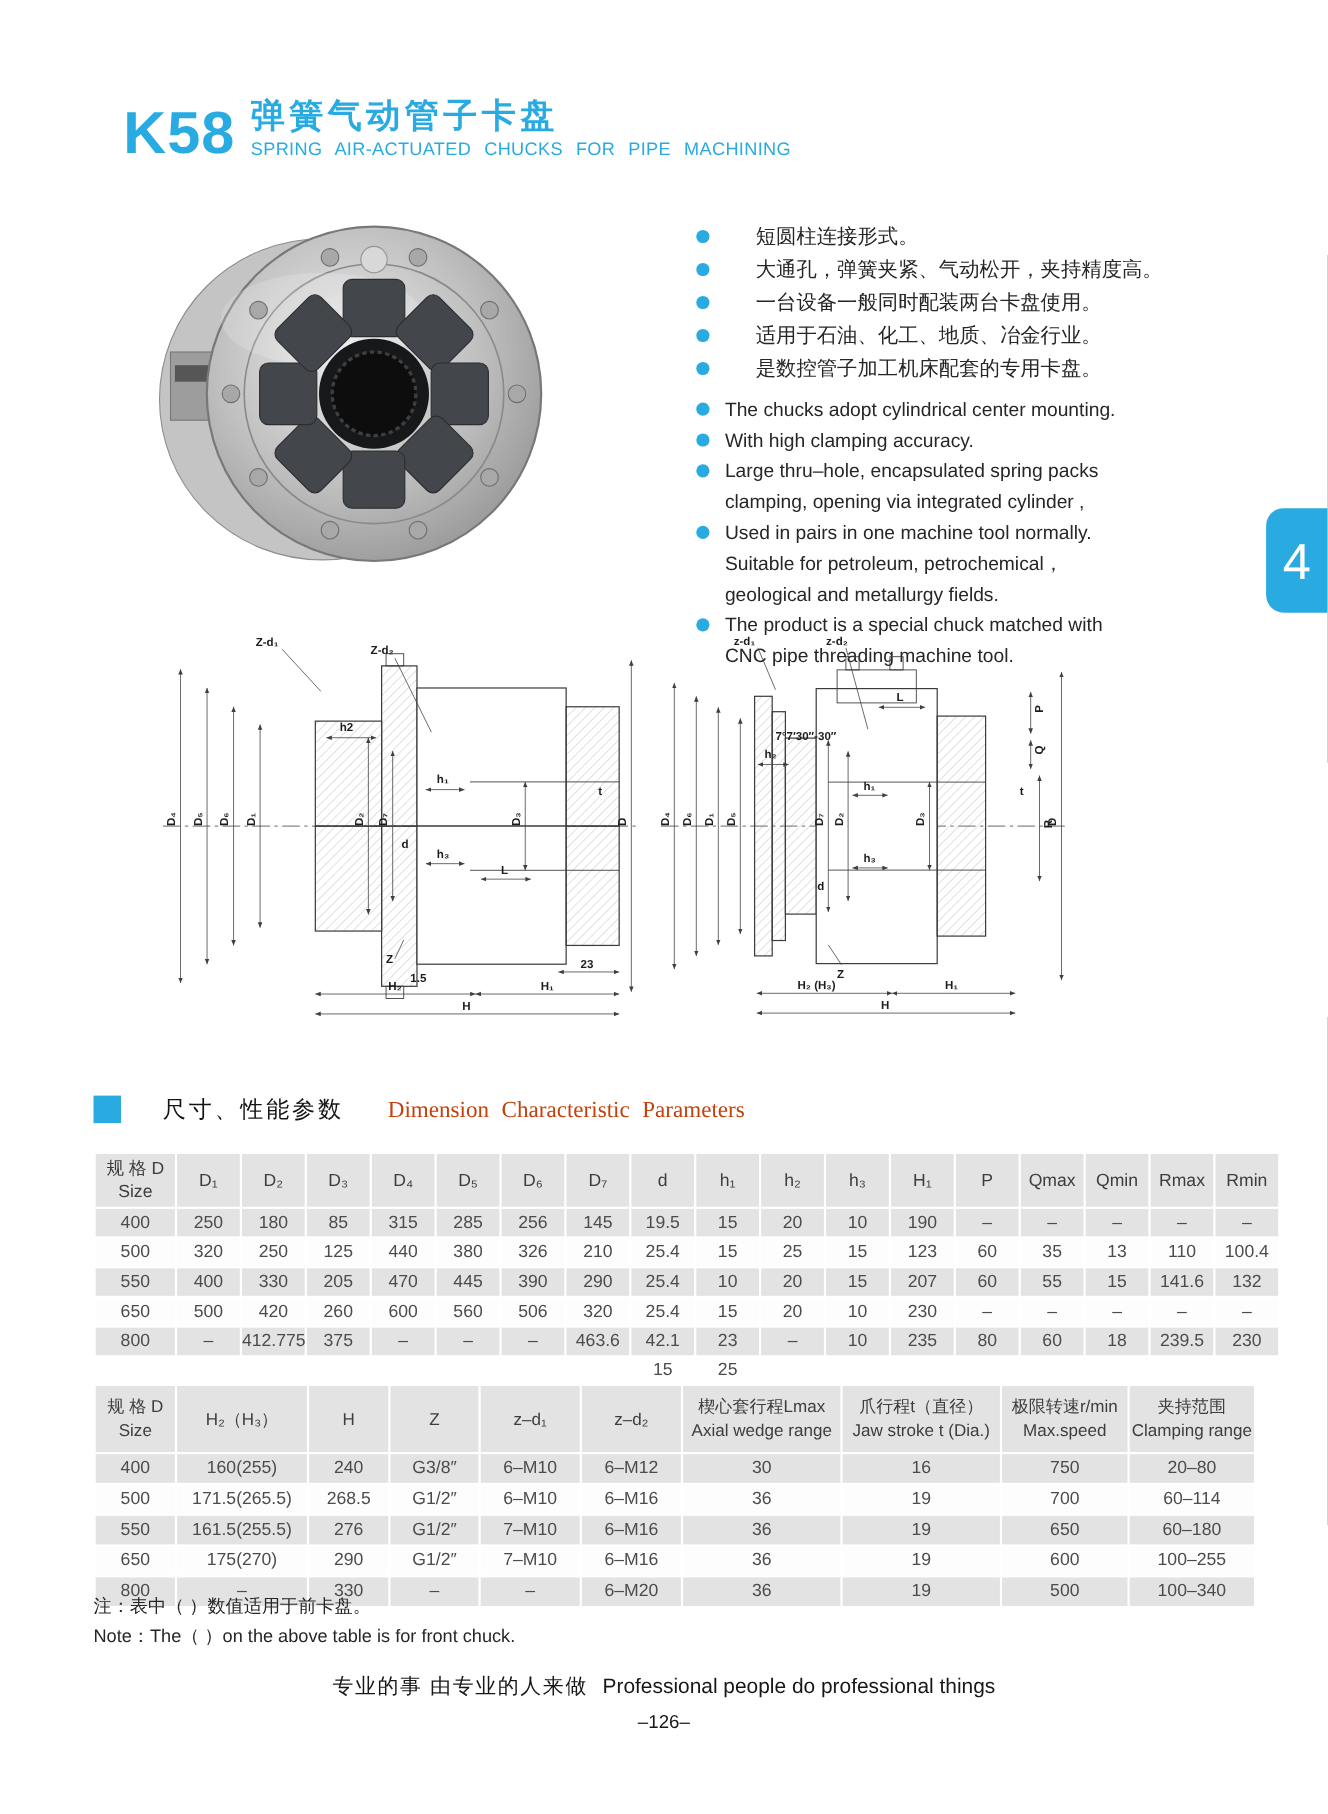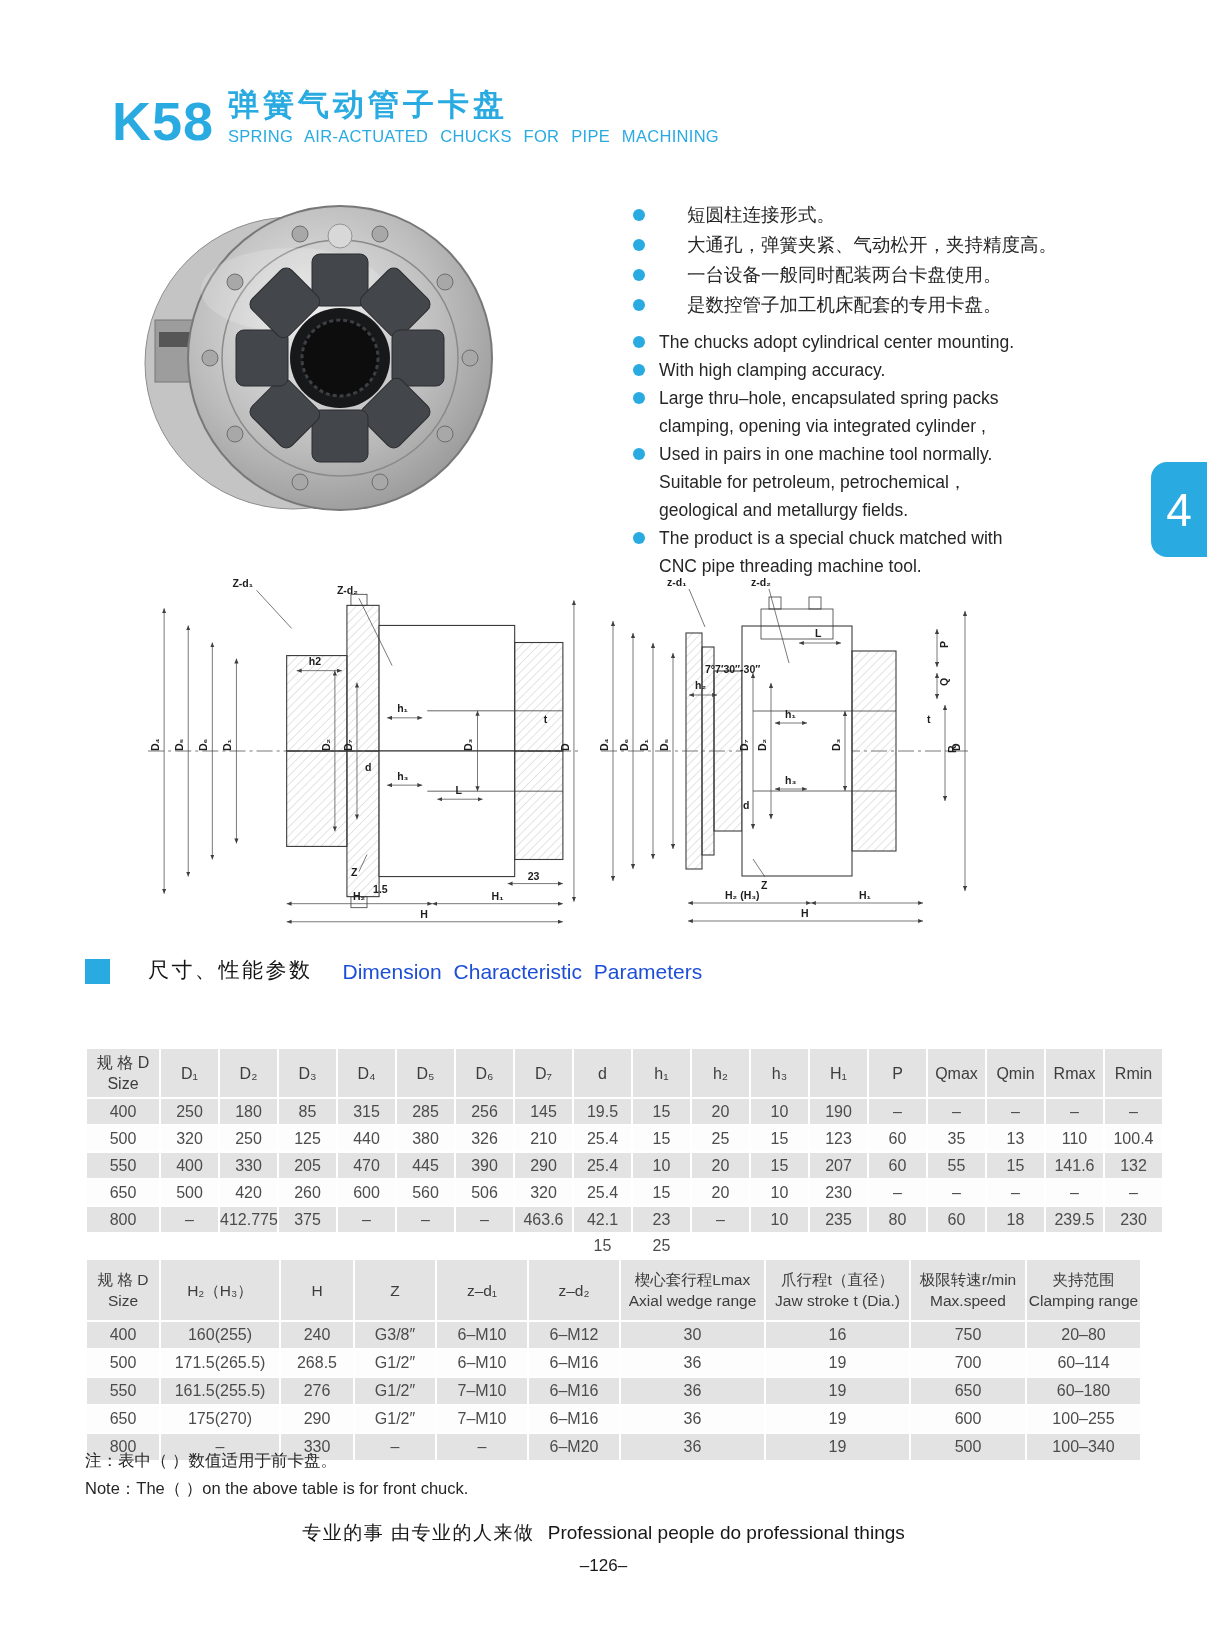"适用于石油、化工、地质、冶金行业。" li { html: none -> <li> <span></span> <span>适用于石油、化工、地质、冶金行业。</span> </li> }
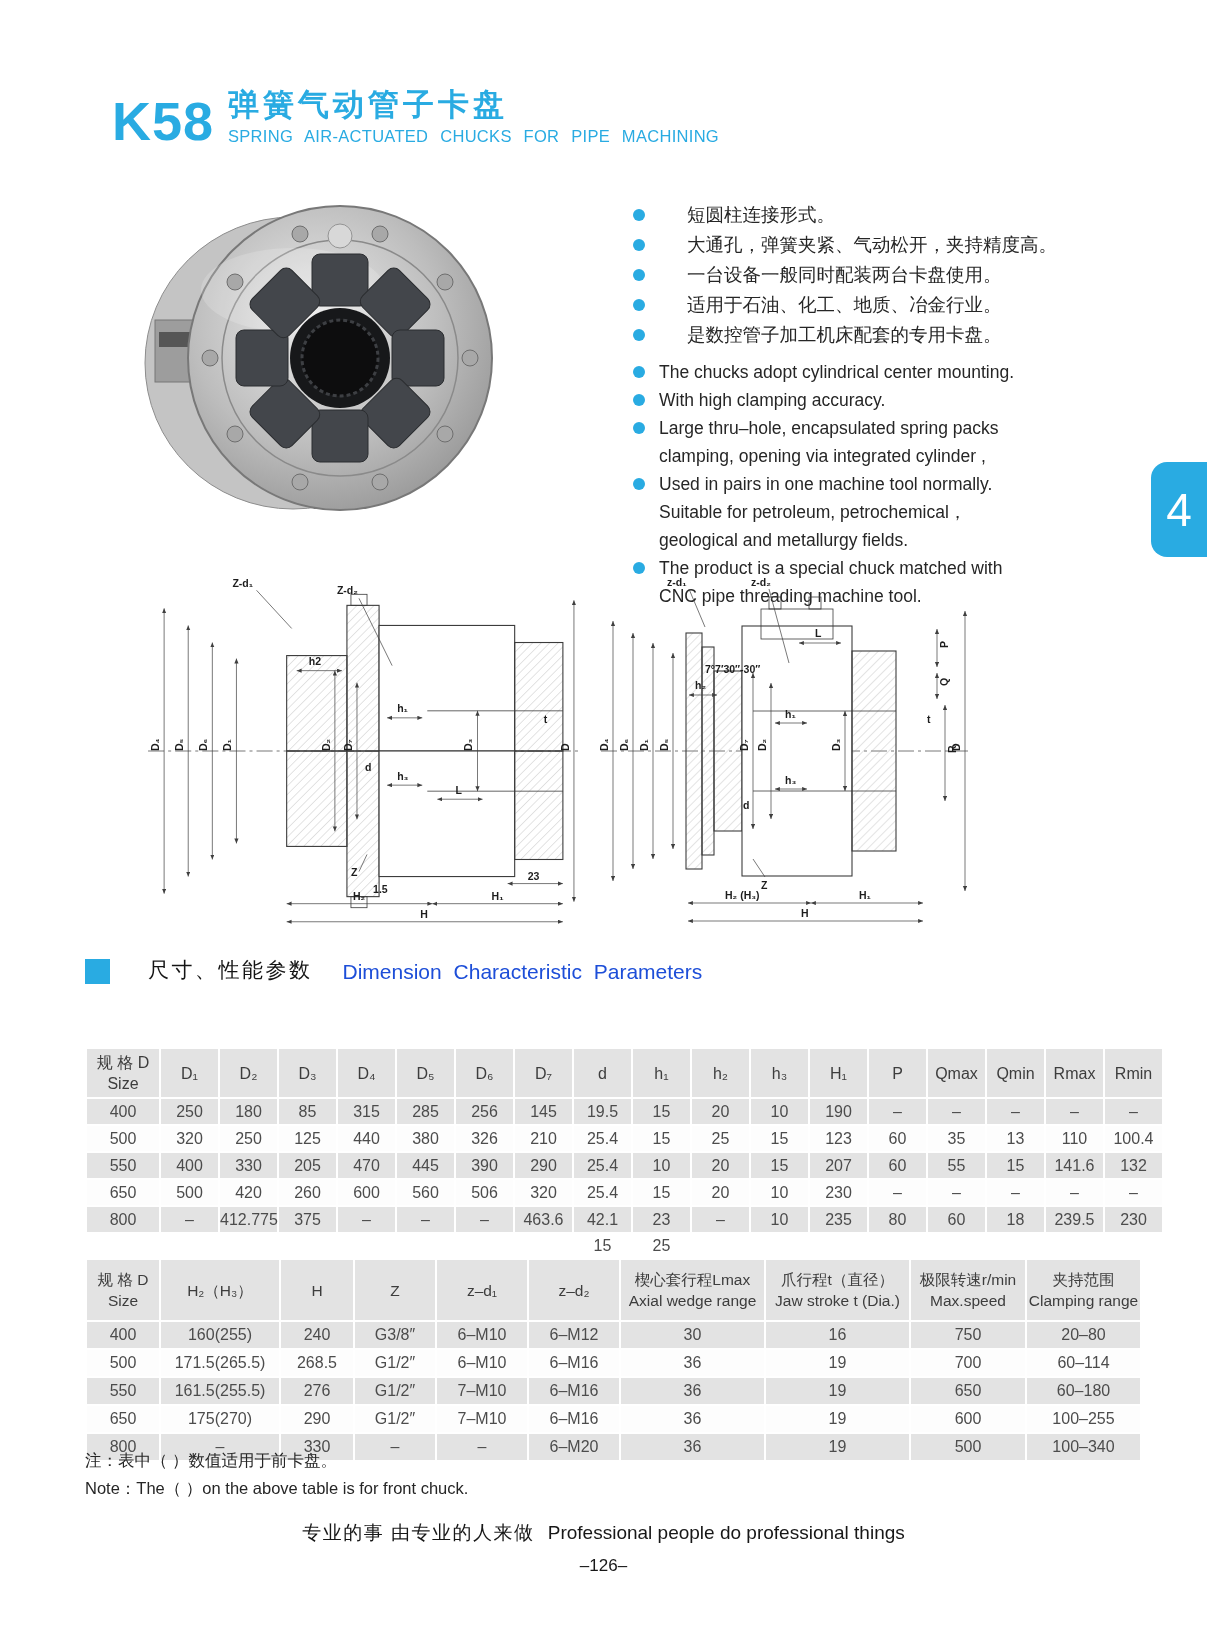"尺寸、性能参数" .sechead { align-items: flex-end -> center; font-family: none -> Liberation Serif, serif; top: 956px -> 994px }
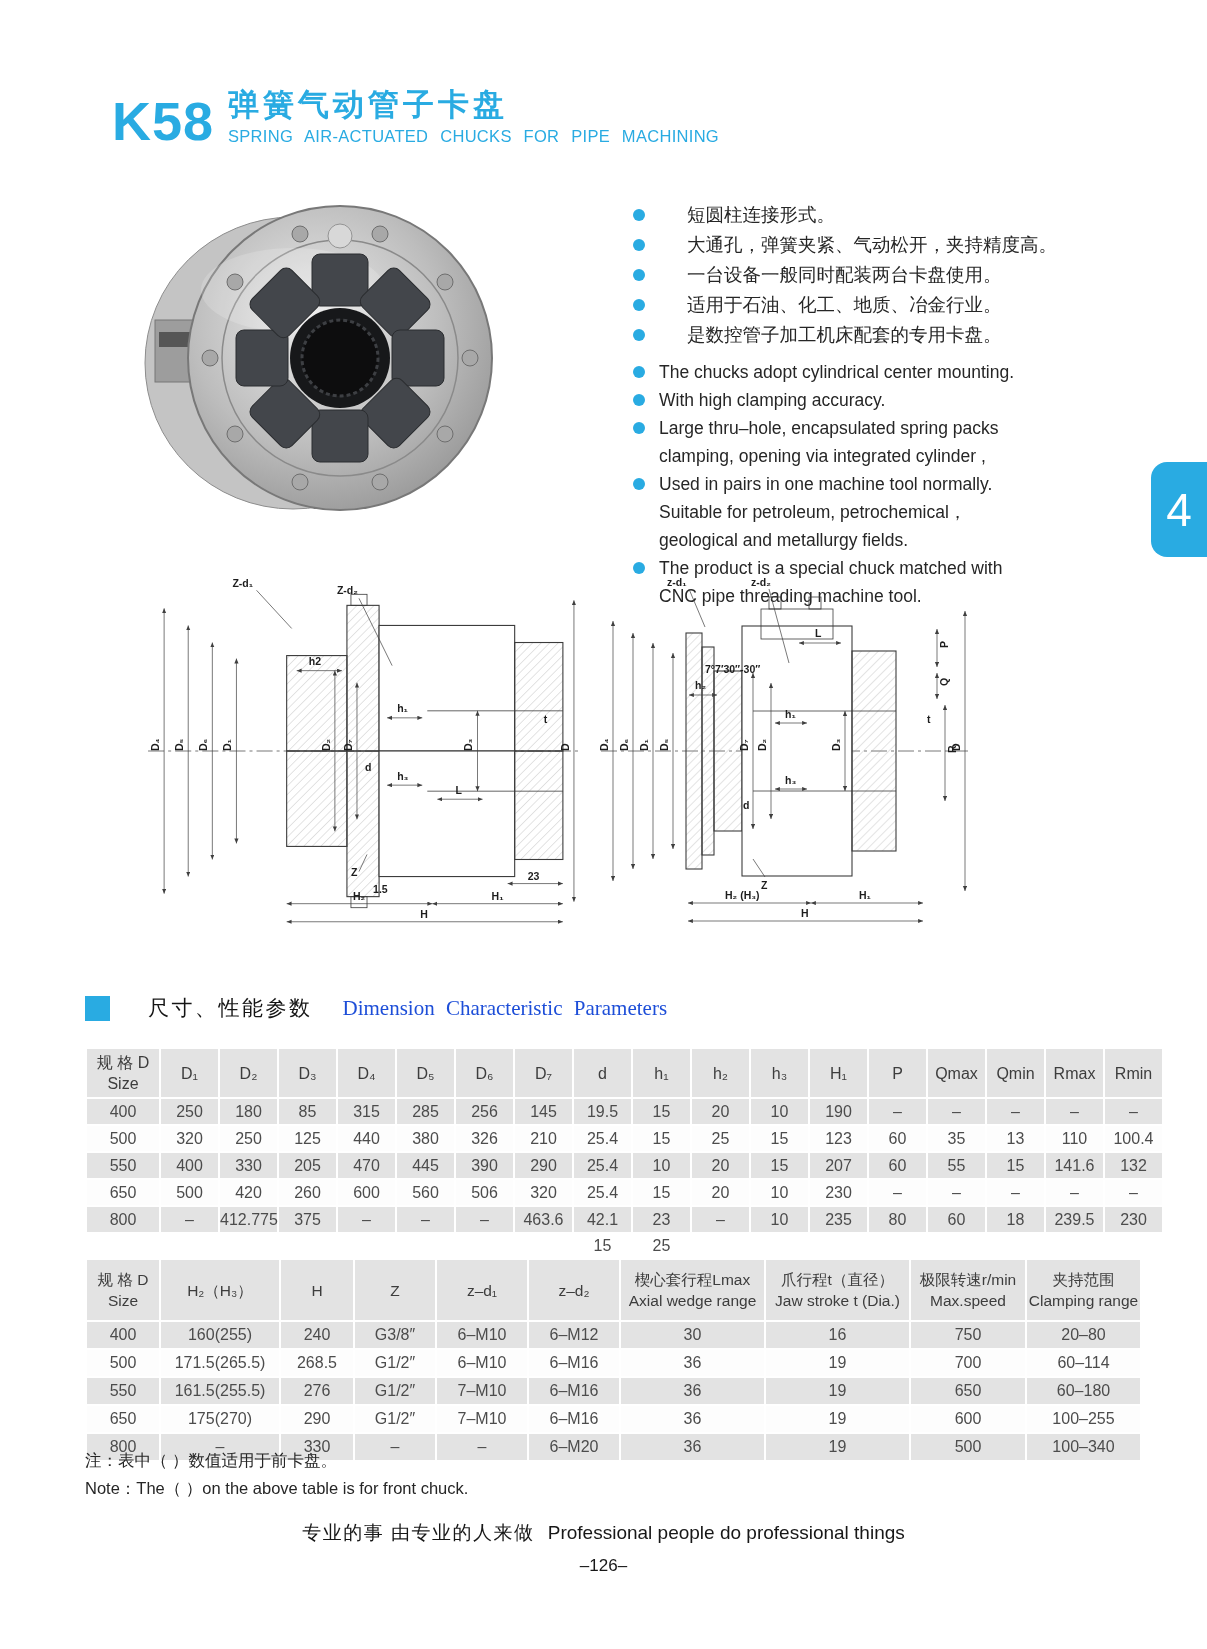"Dimension Characteristic Parameters" .sec-en { color: #1d4ed8 -> #c2410c; margin-left: 30px -> 40px }
